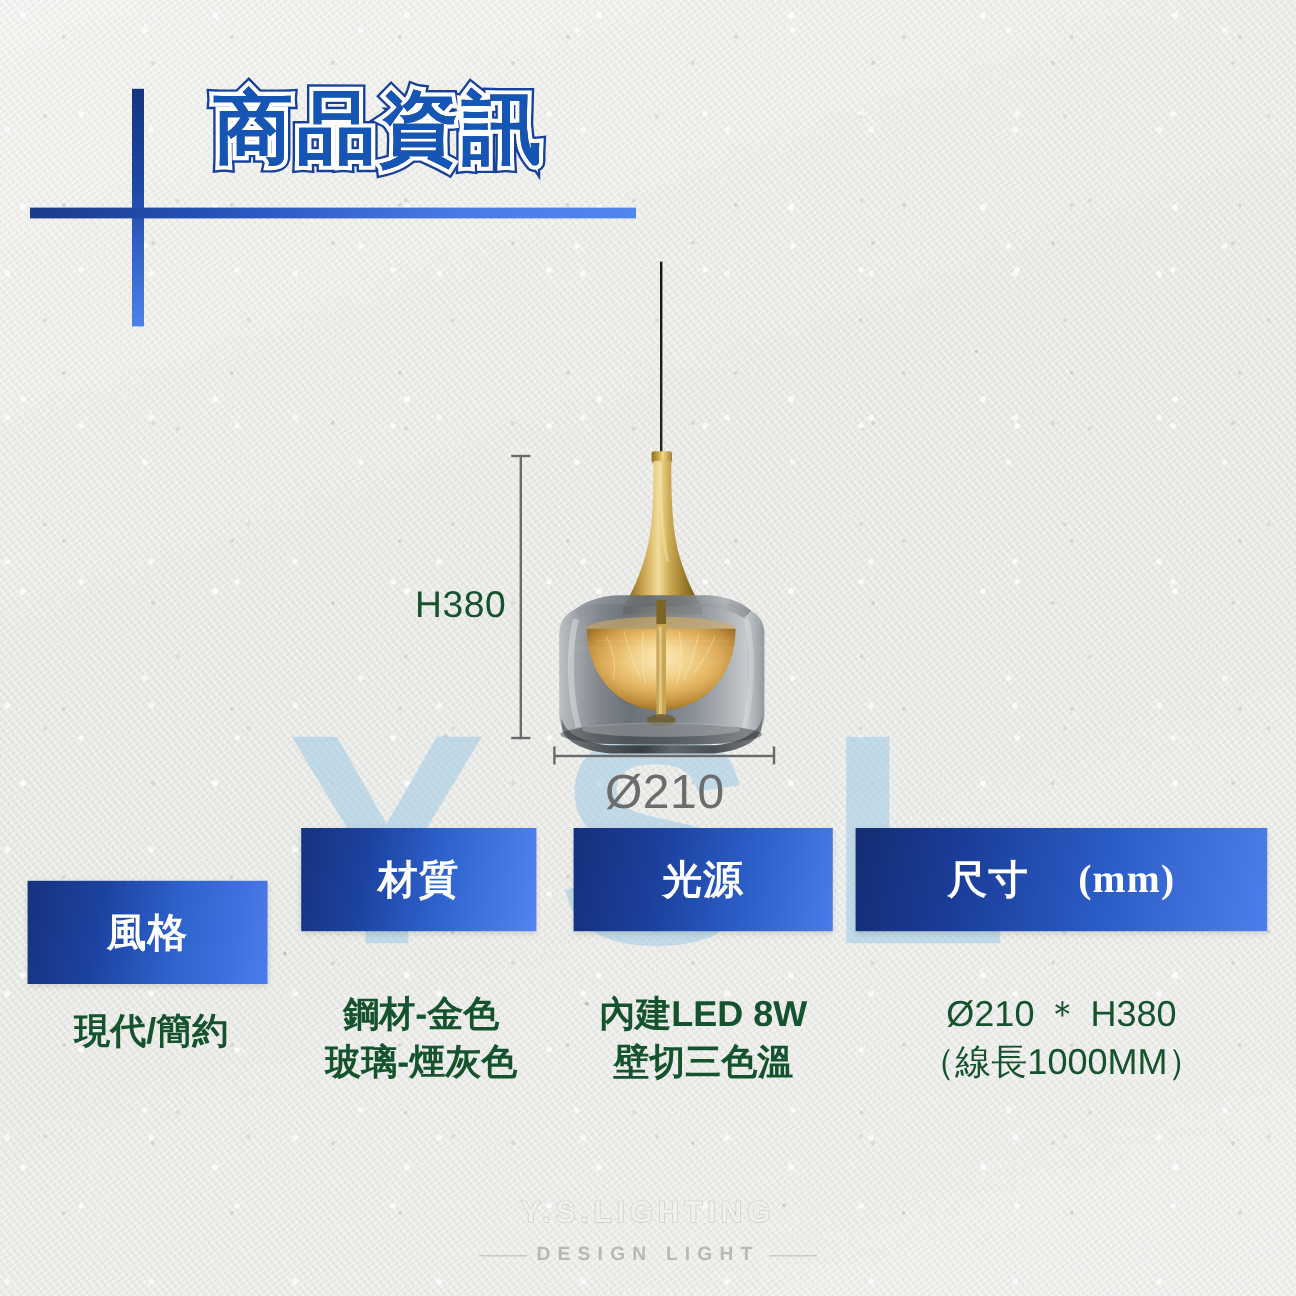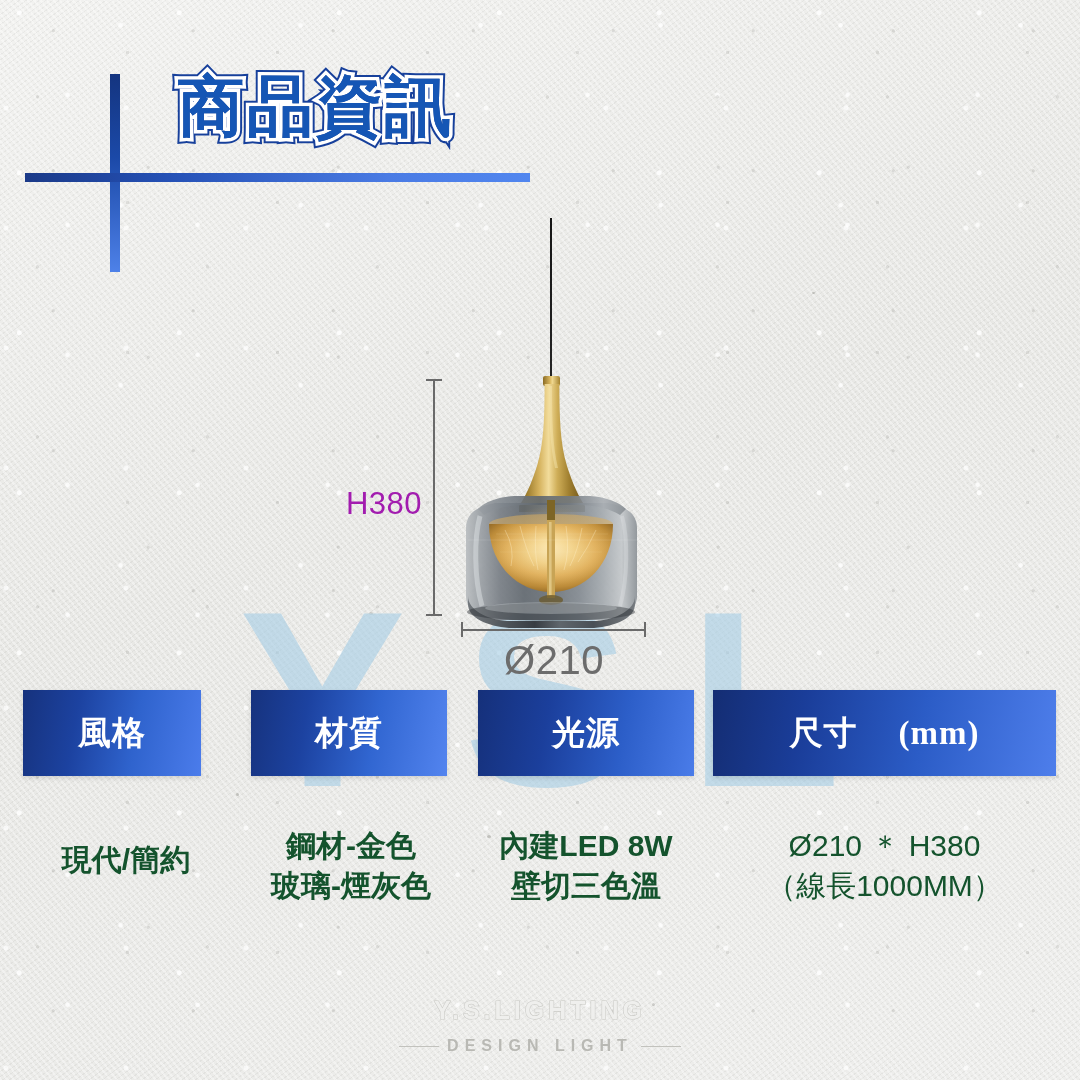"H380" .dim-label-h { color: #a21caf -> #14532d }
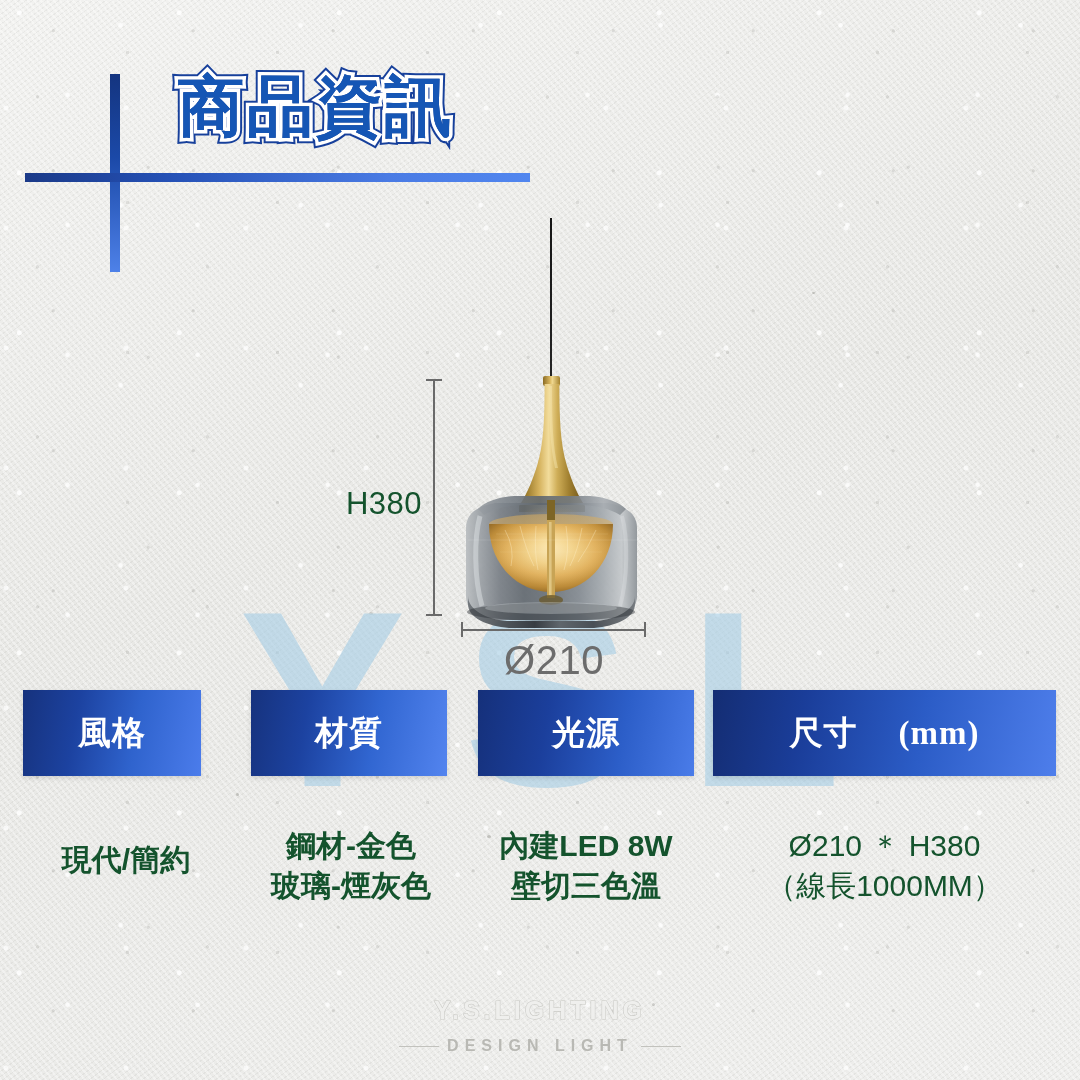"風格" .chip.c1 { margin-top: none -> 44px; width: 178px -> 200px }
